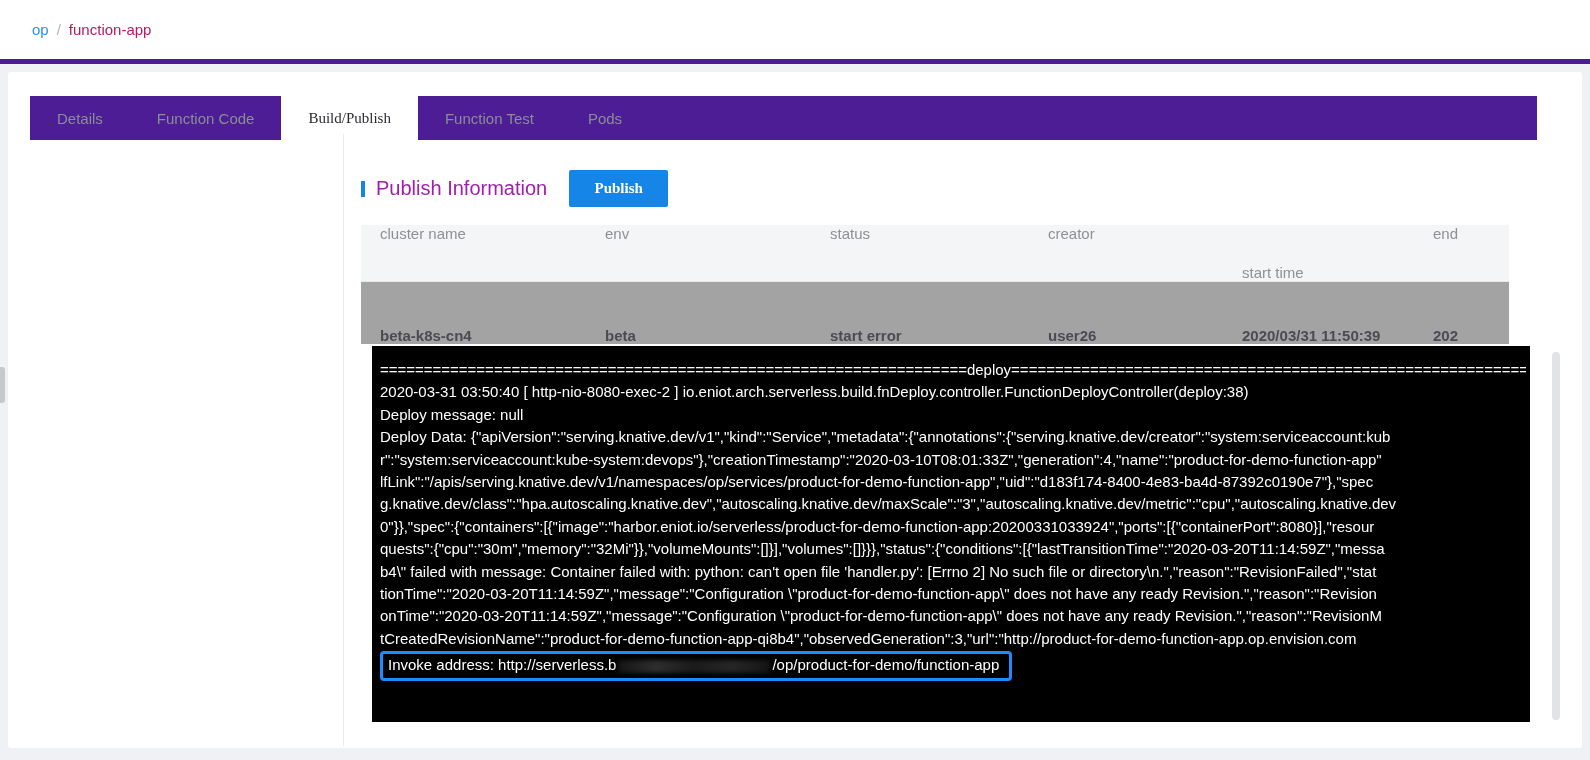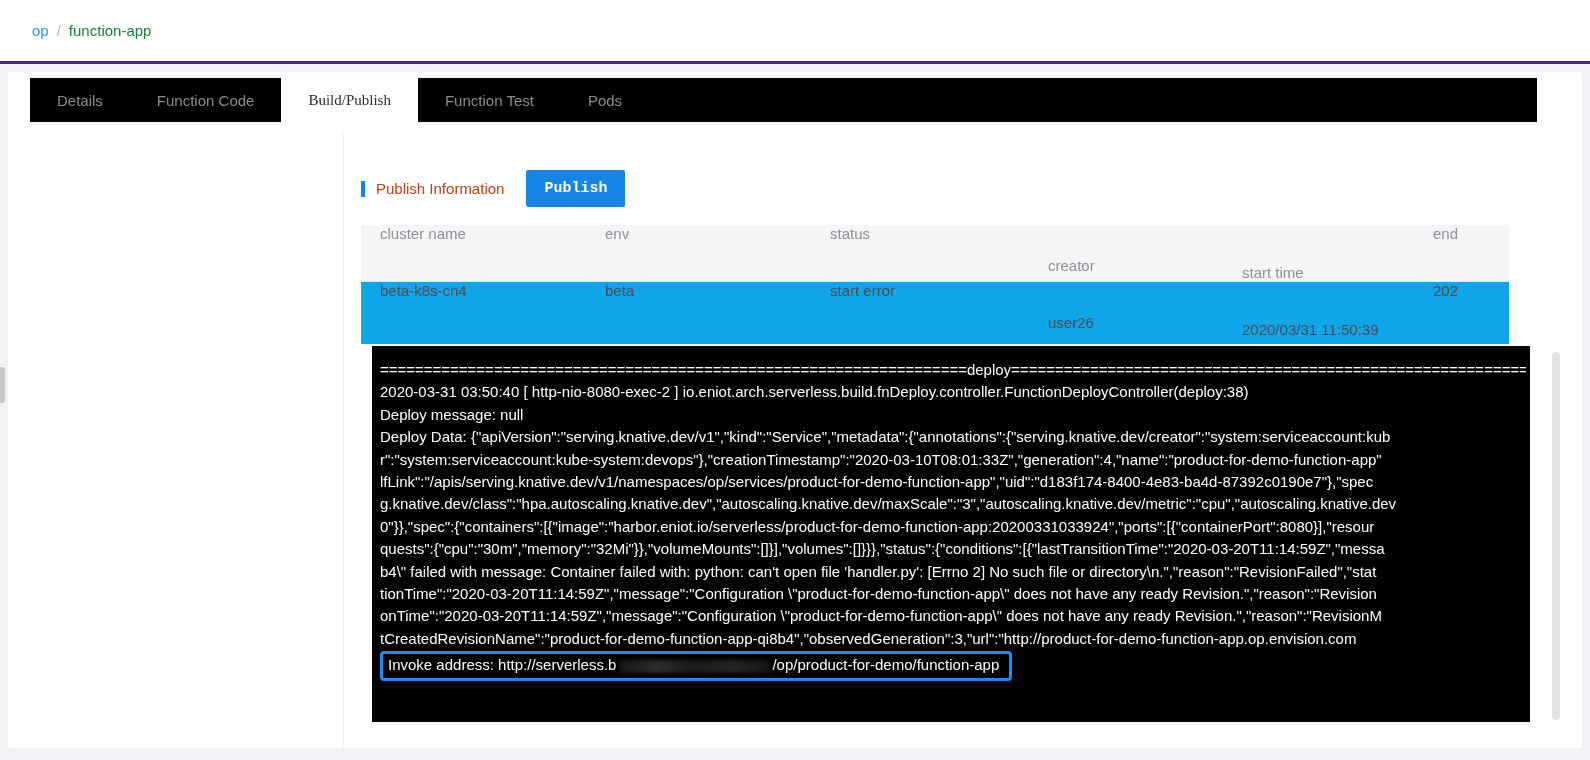"op" .topbar { border-bottom: 3px solid #4c1d95 -> 5px solid #4c1d95 }
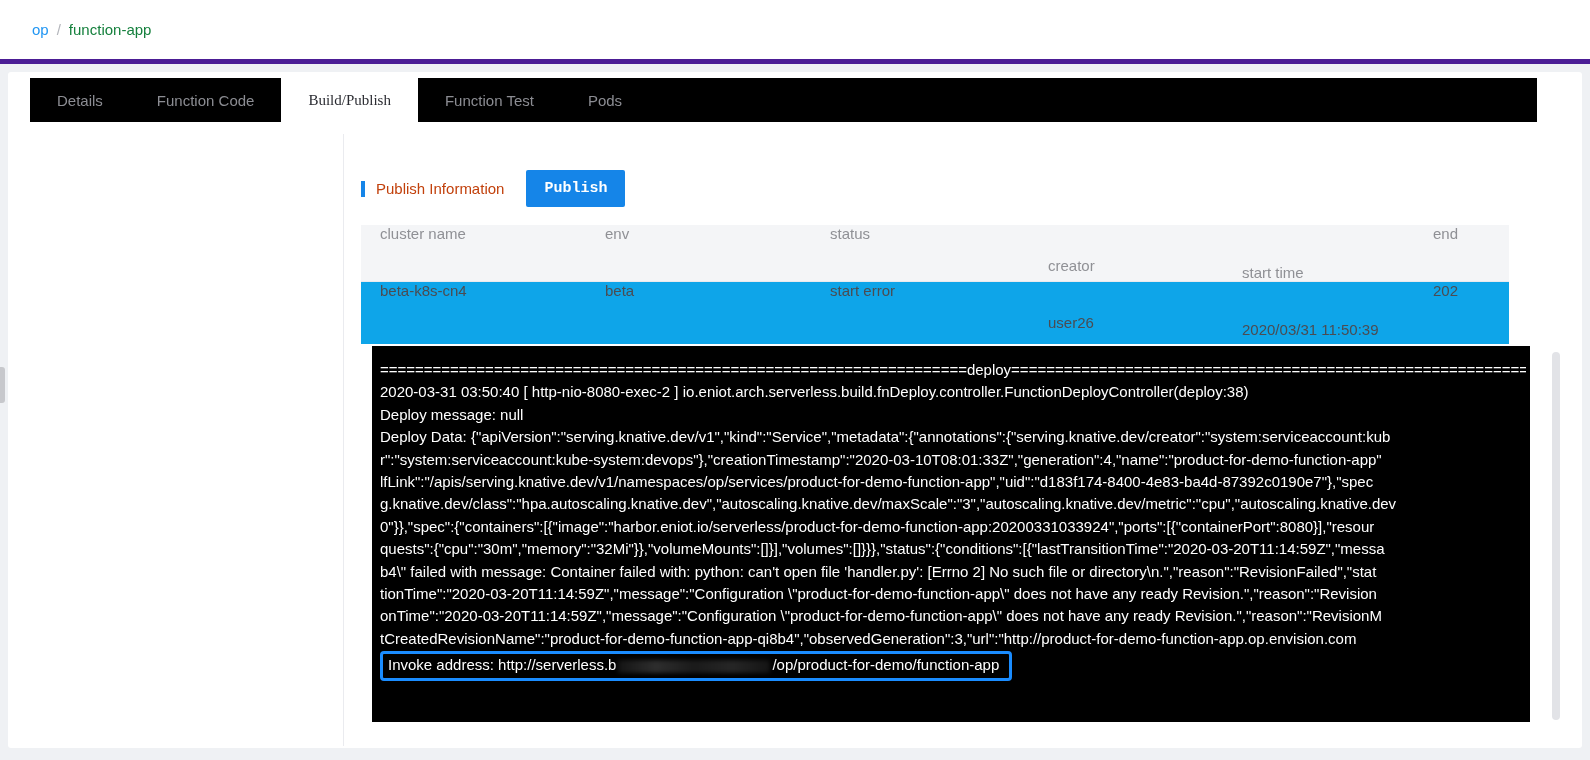"function-app" .crumb-current { color: #15803d -> #be185d }
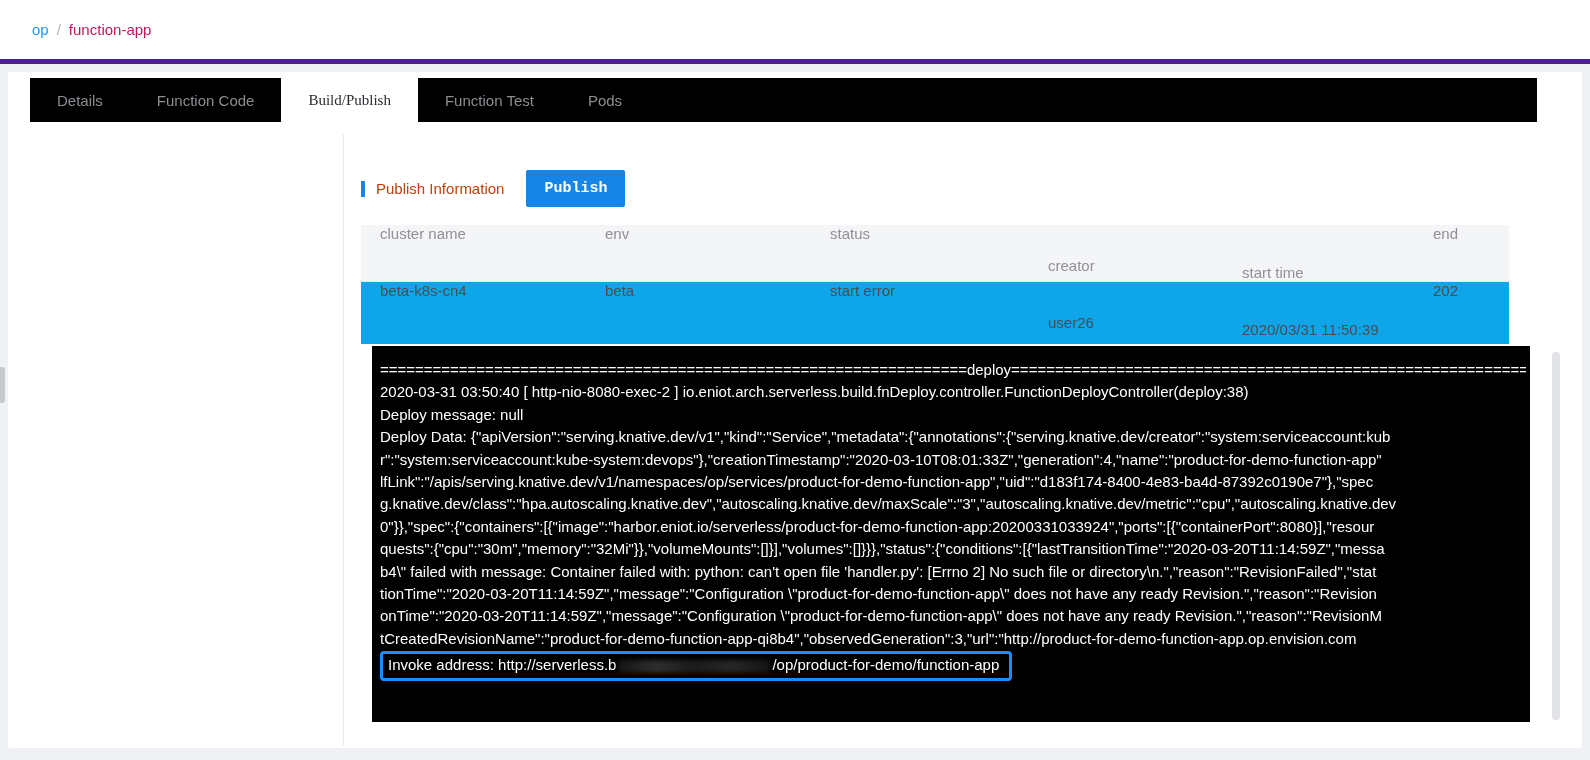"Details" .tabbar { background: #000000 -> #4c1d95; top: 6px -> 24px }
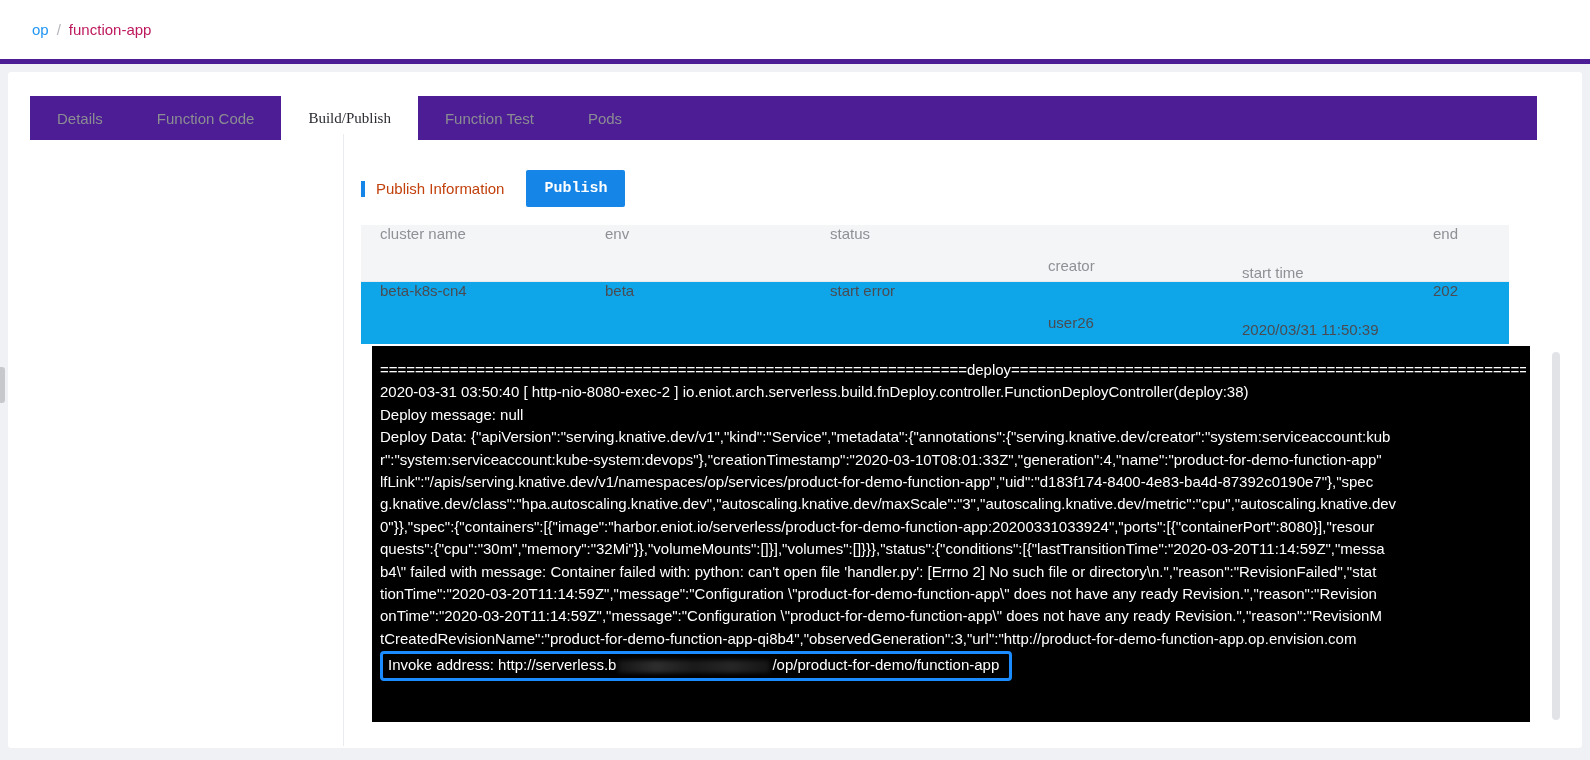"Publish Information" .section-title { color: #c2410c -> #a21caf; font-size: 15px -> 20px }
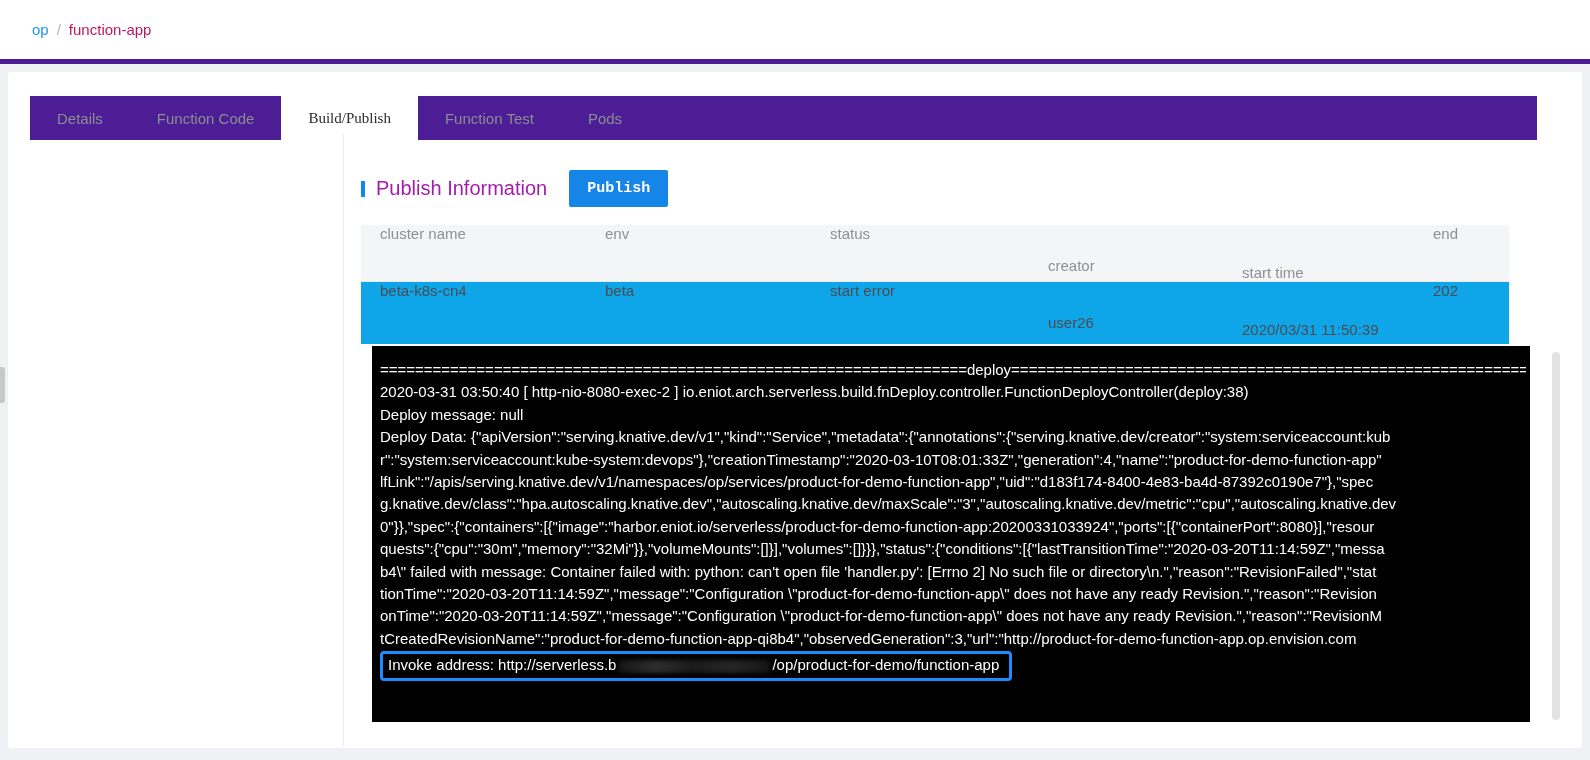"Publish" .publish-btn { font-family: Liberation Mono, monospace -> Liberation Serif, serif }
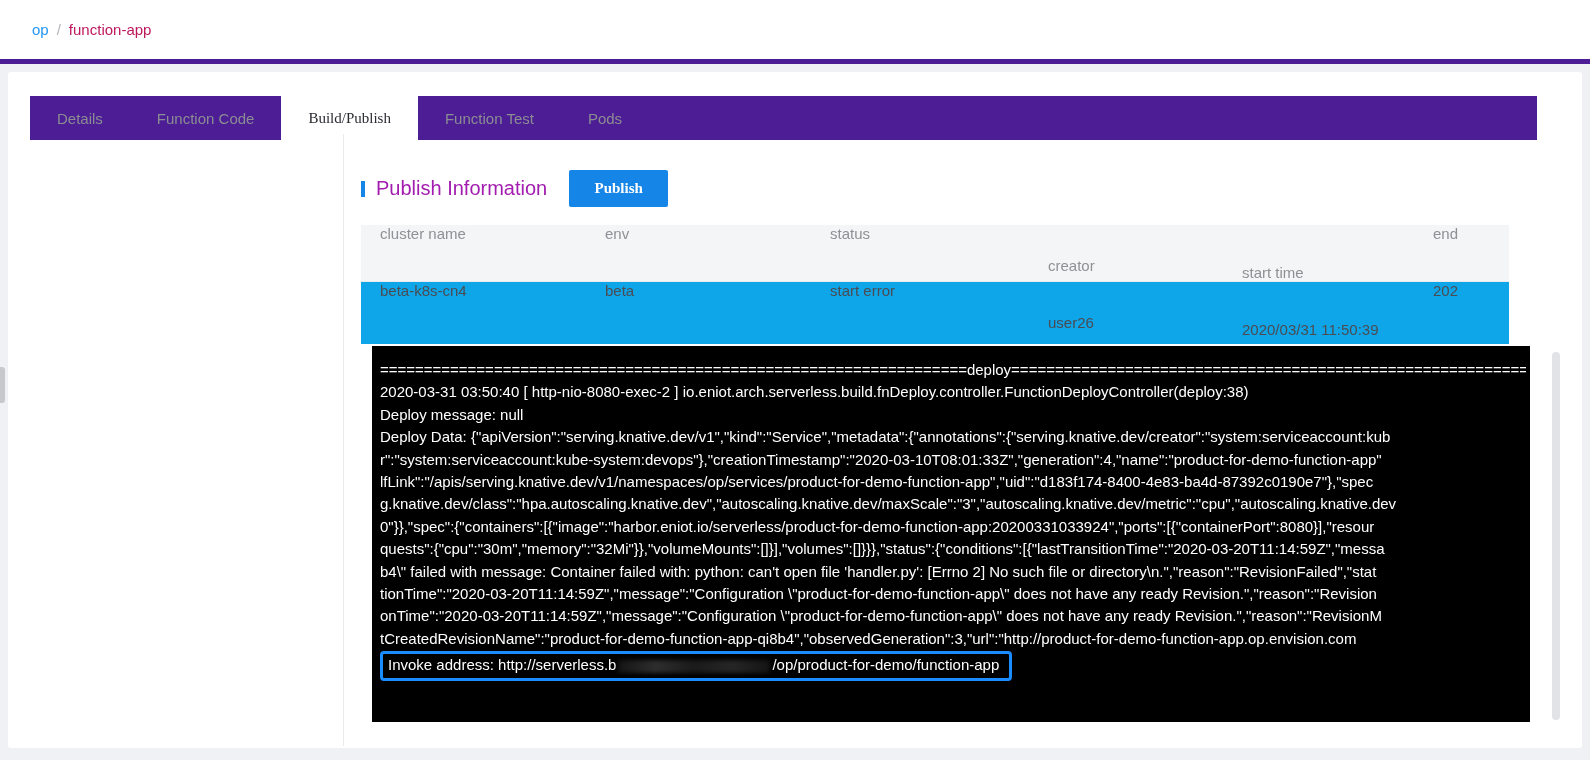"creator" .c3 { margin-top: 32px -> none }
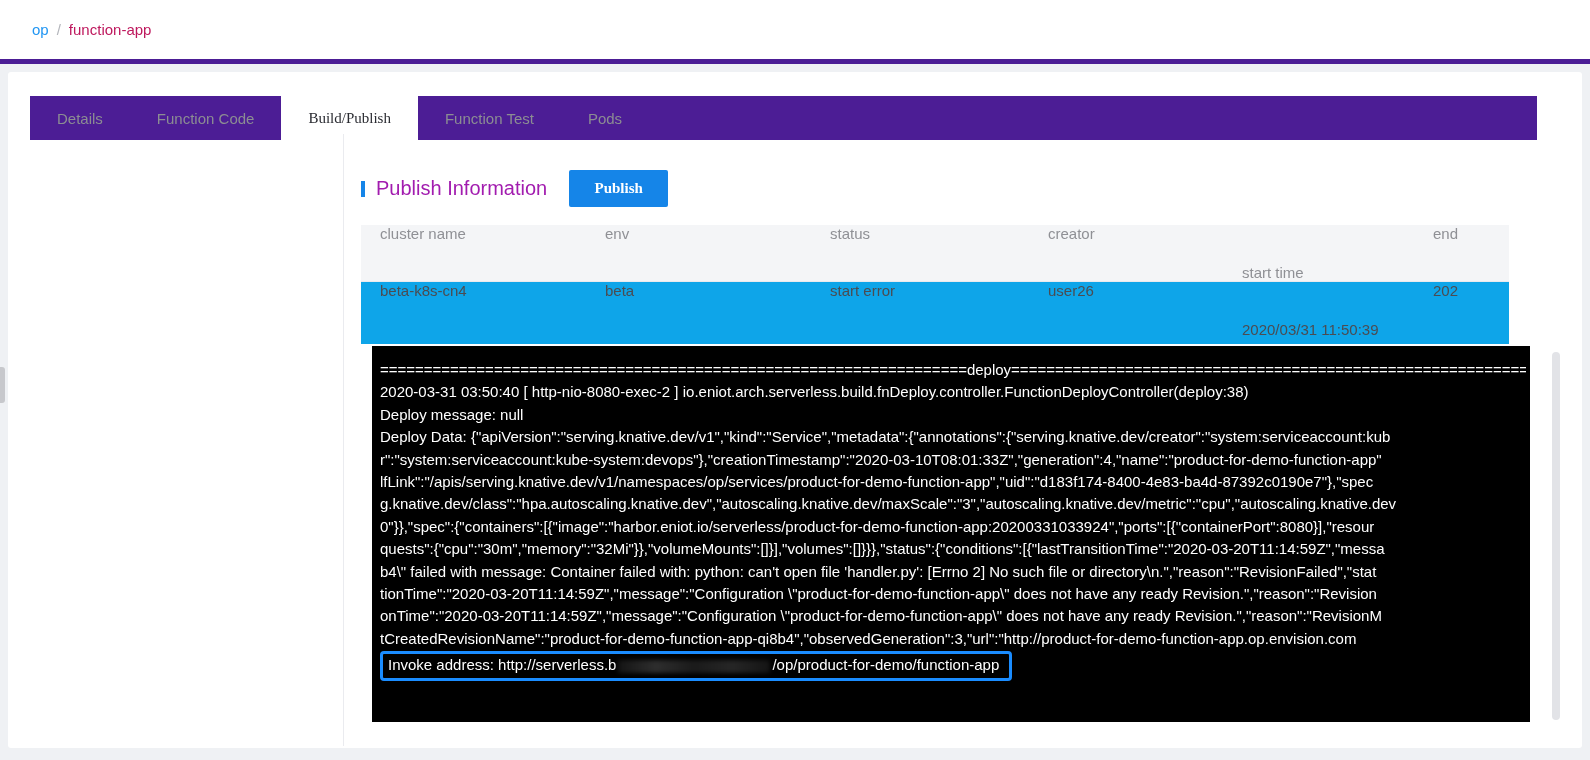"beta-k8s-cn4" .trow { align-items: flex-start -> flex-end; background: #0ea5e9 -> #a3a3a3; font-weight: none -> bold }
